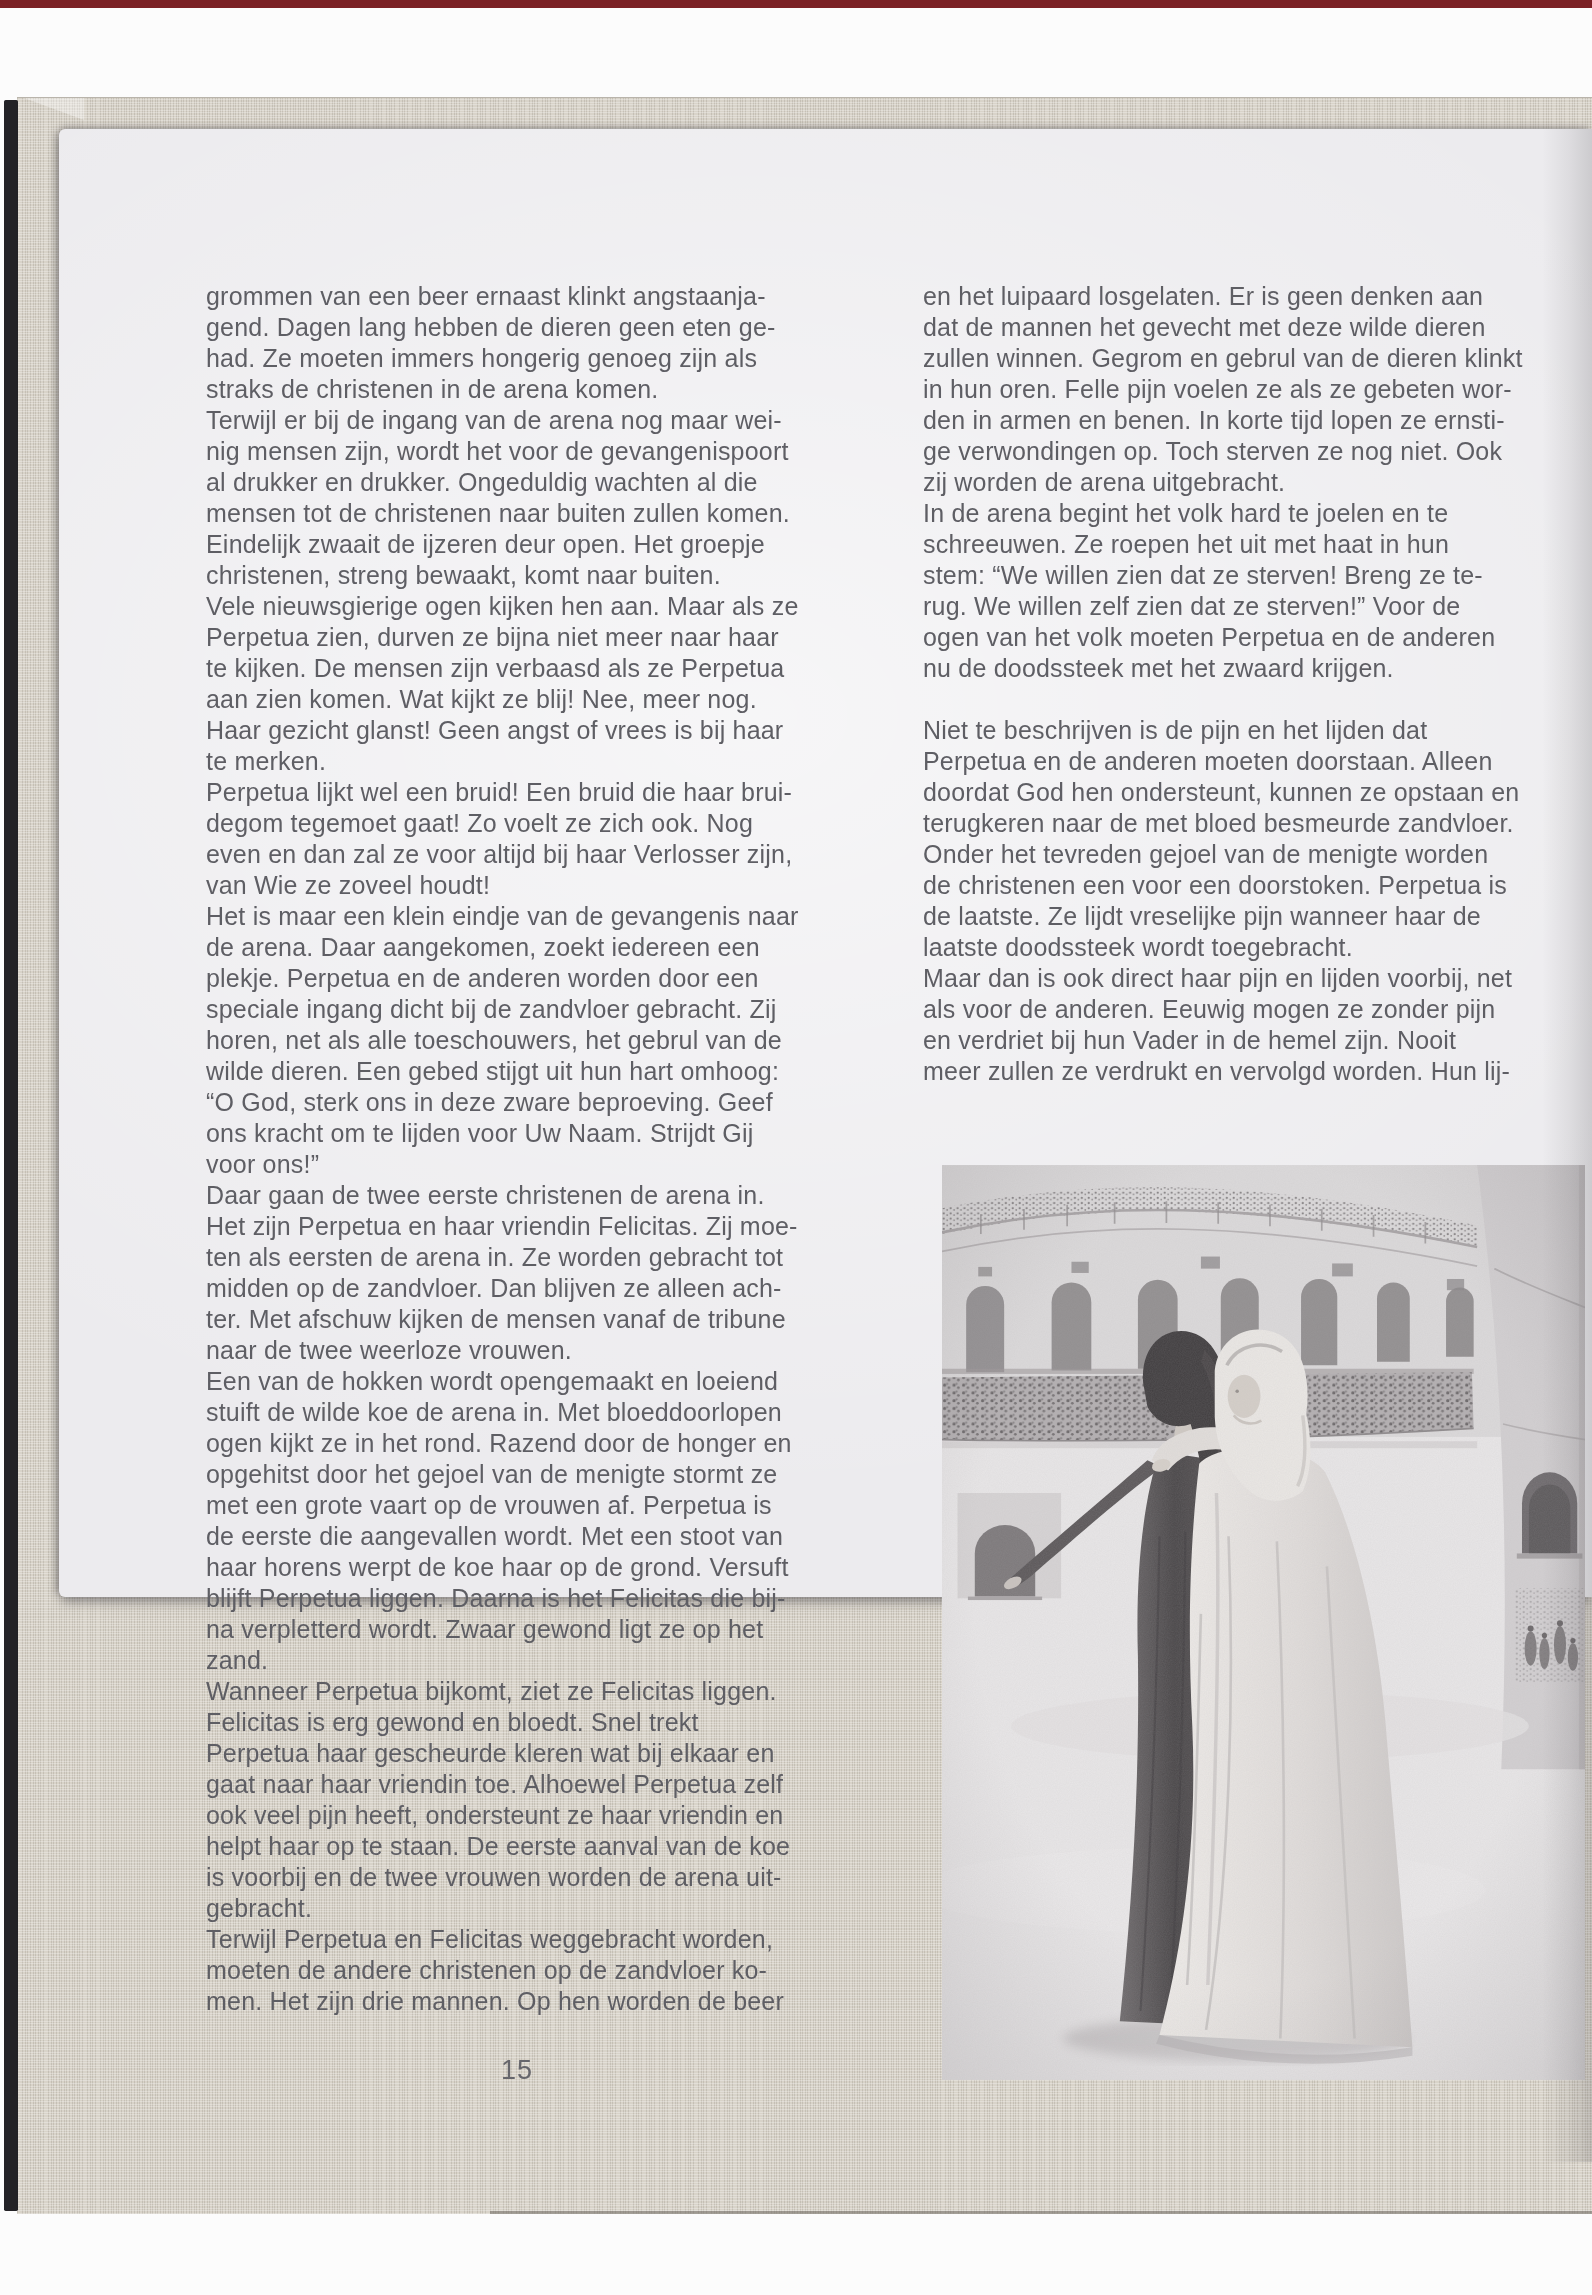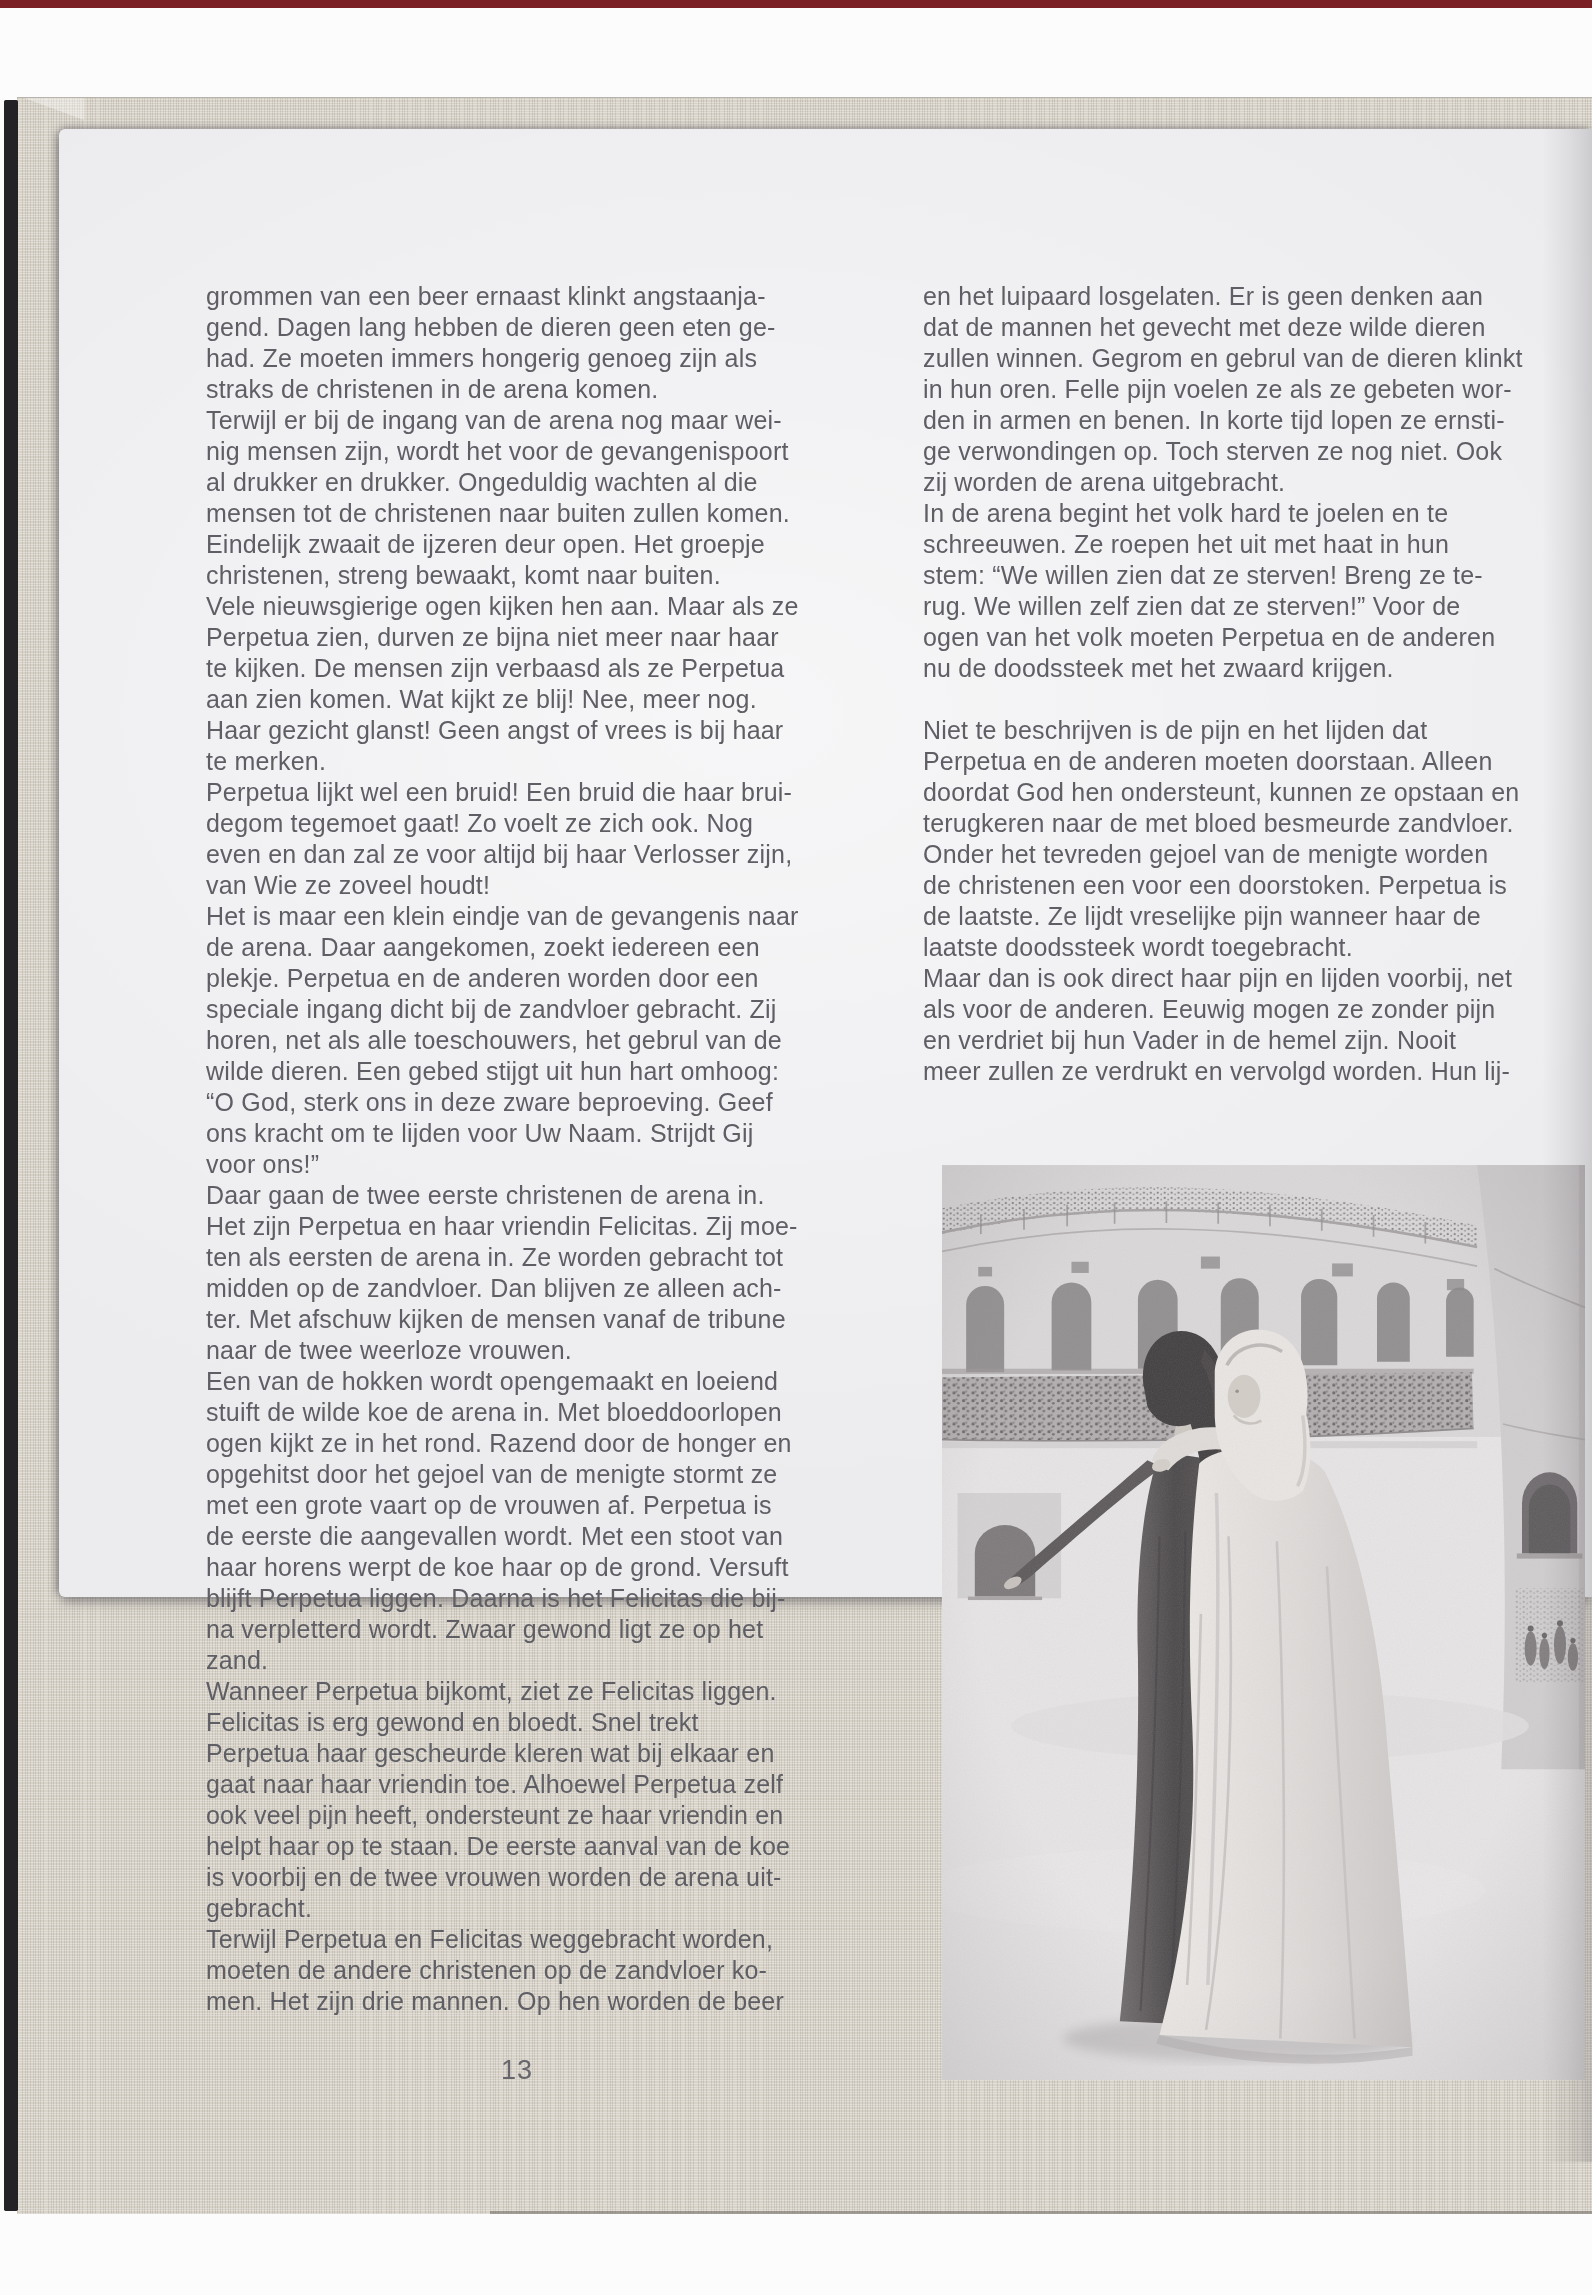"13" div.page-number { text: 13 -> 15 }
